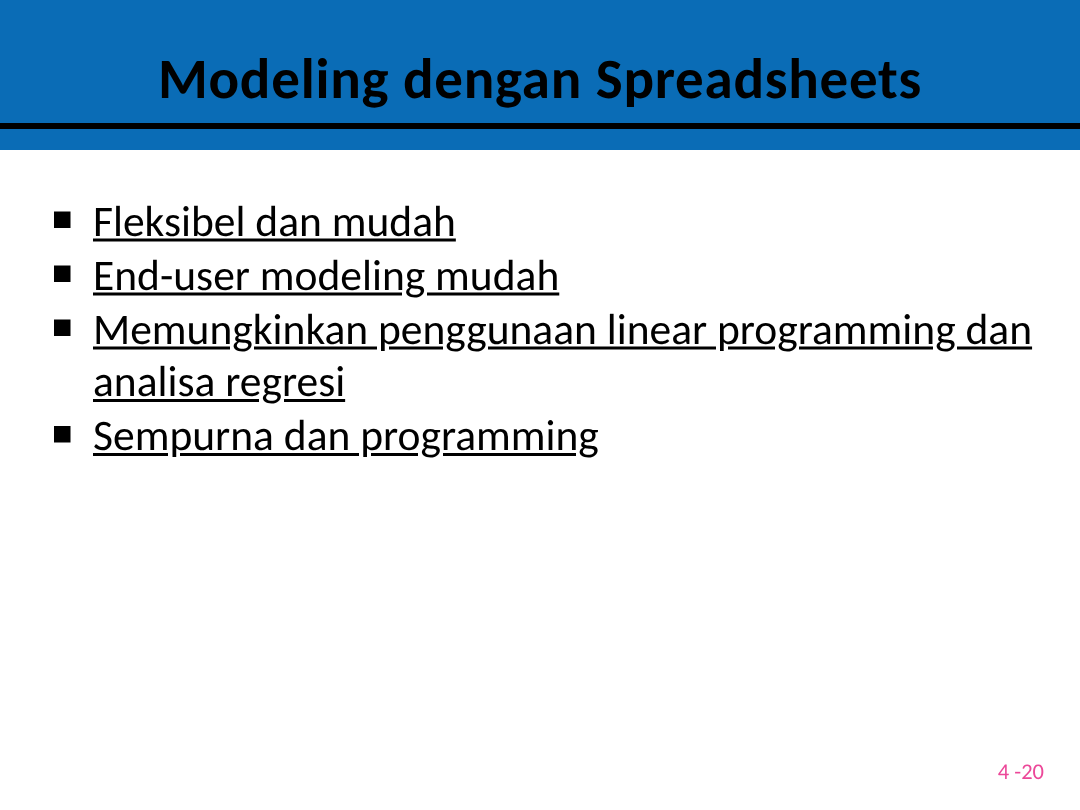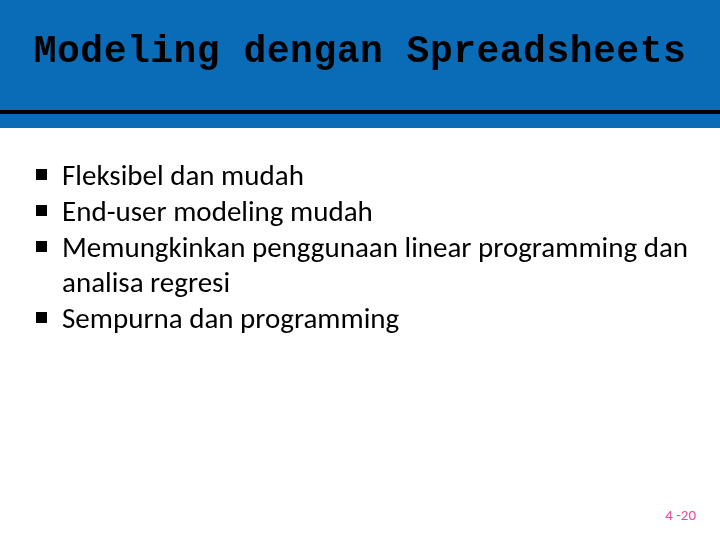"Modeling dengan Spreadsheets" .title-band { font-family: Liberation Mono, monospace -> none; height: 128px -> 100px }
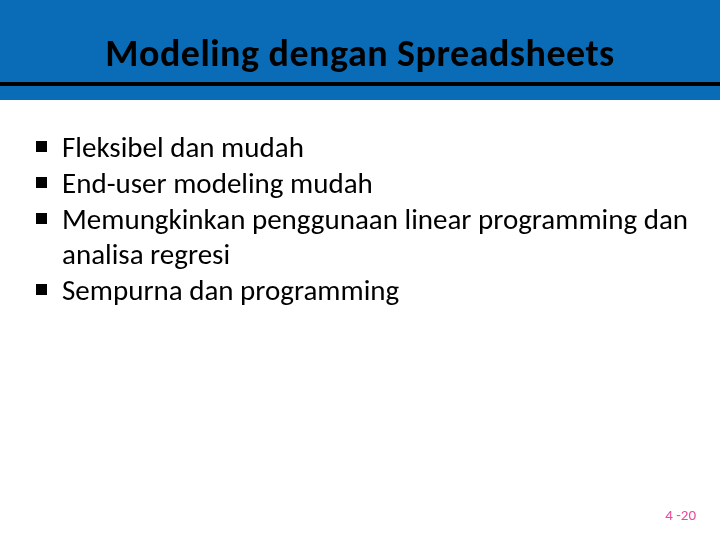"Fleksibel dan mudah" .bullet-list { text-decoration: none -> underline }
